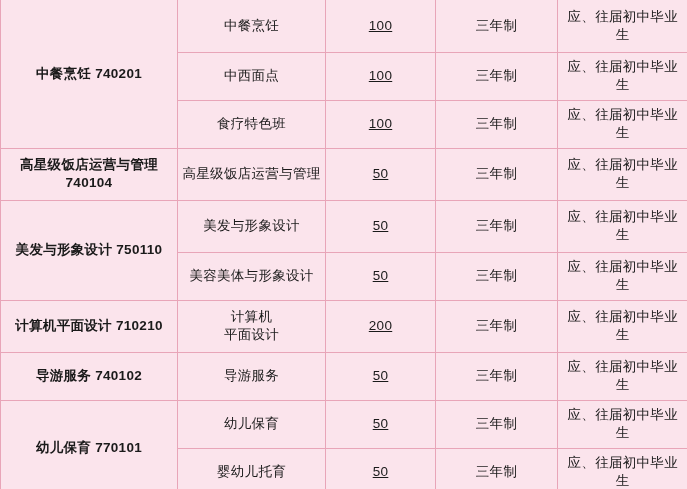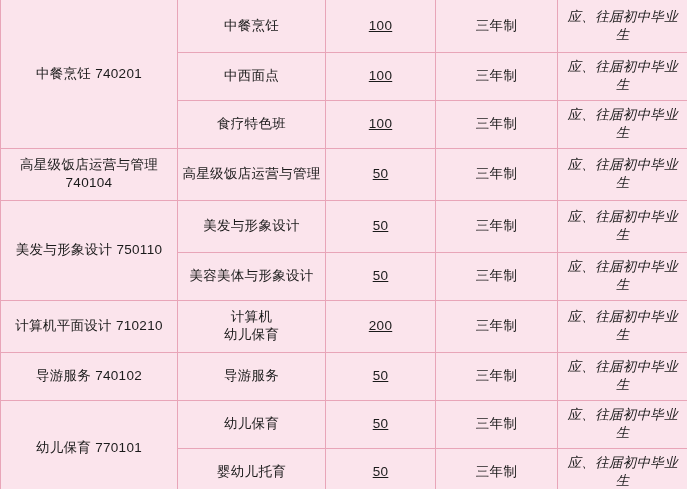"应、往届初中毕业生" td.col-target { font-style: italic -> none }
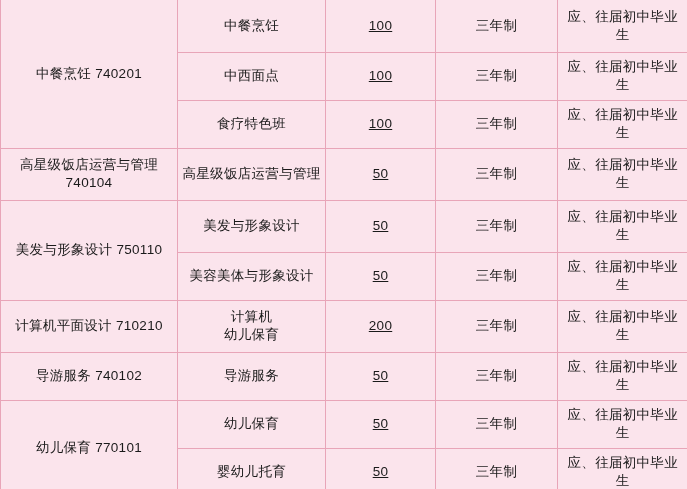"中餐烹饪 740201" td.col-major { font-weight: none -> bold }
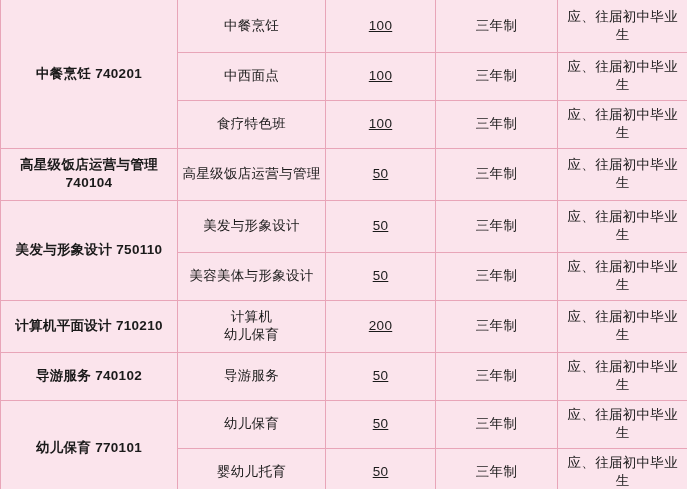"计算机" td.col-dir { text: 幼儿保育 -> 平面设计 }
